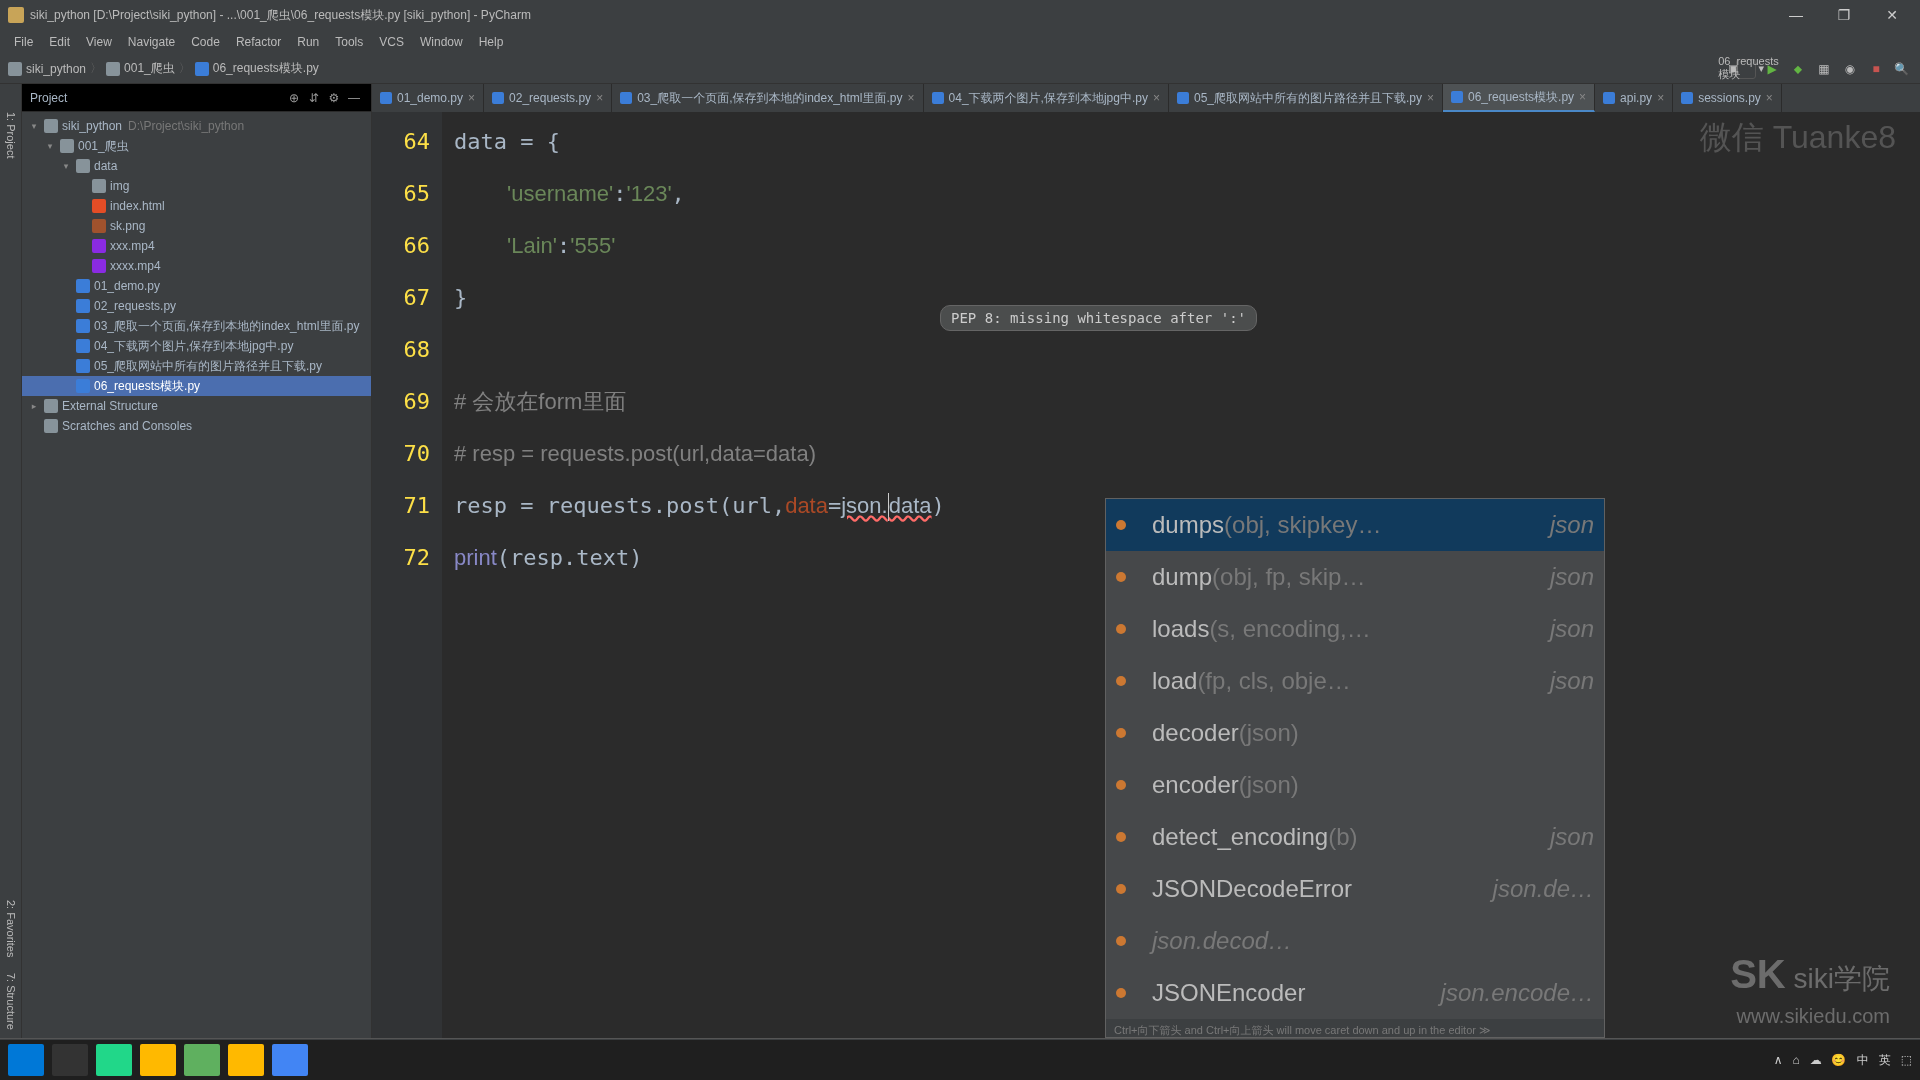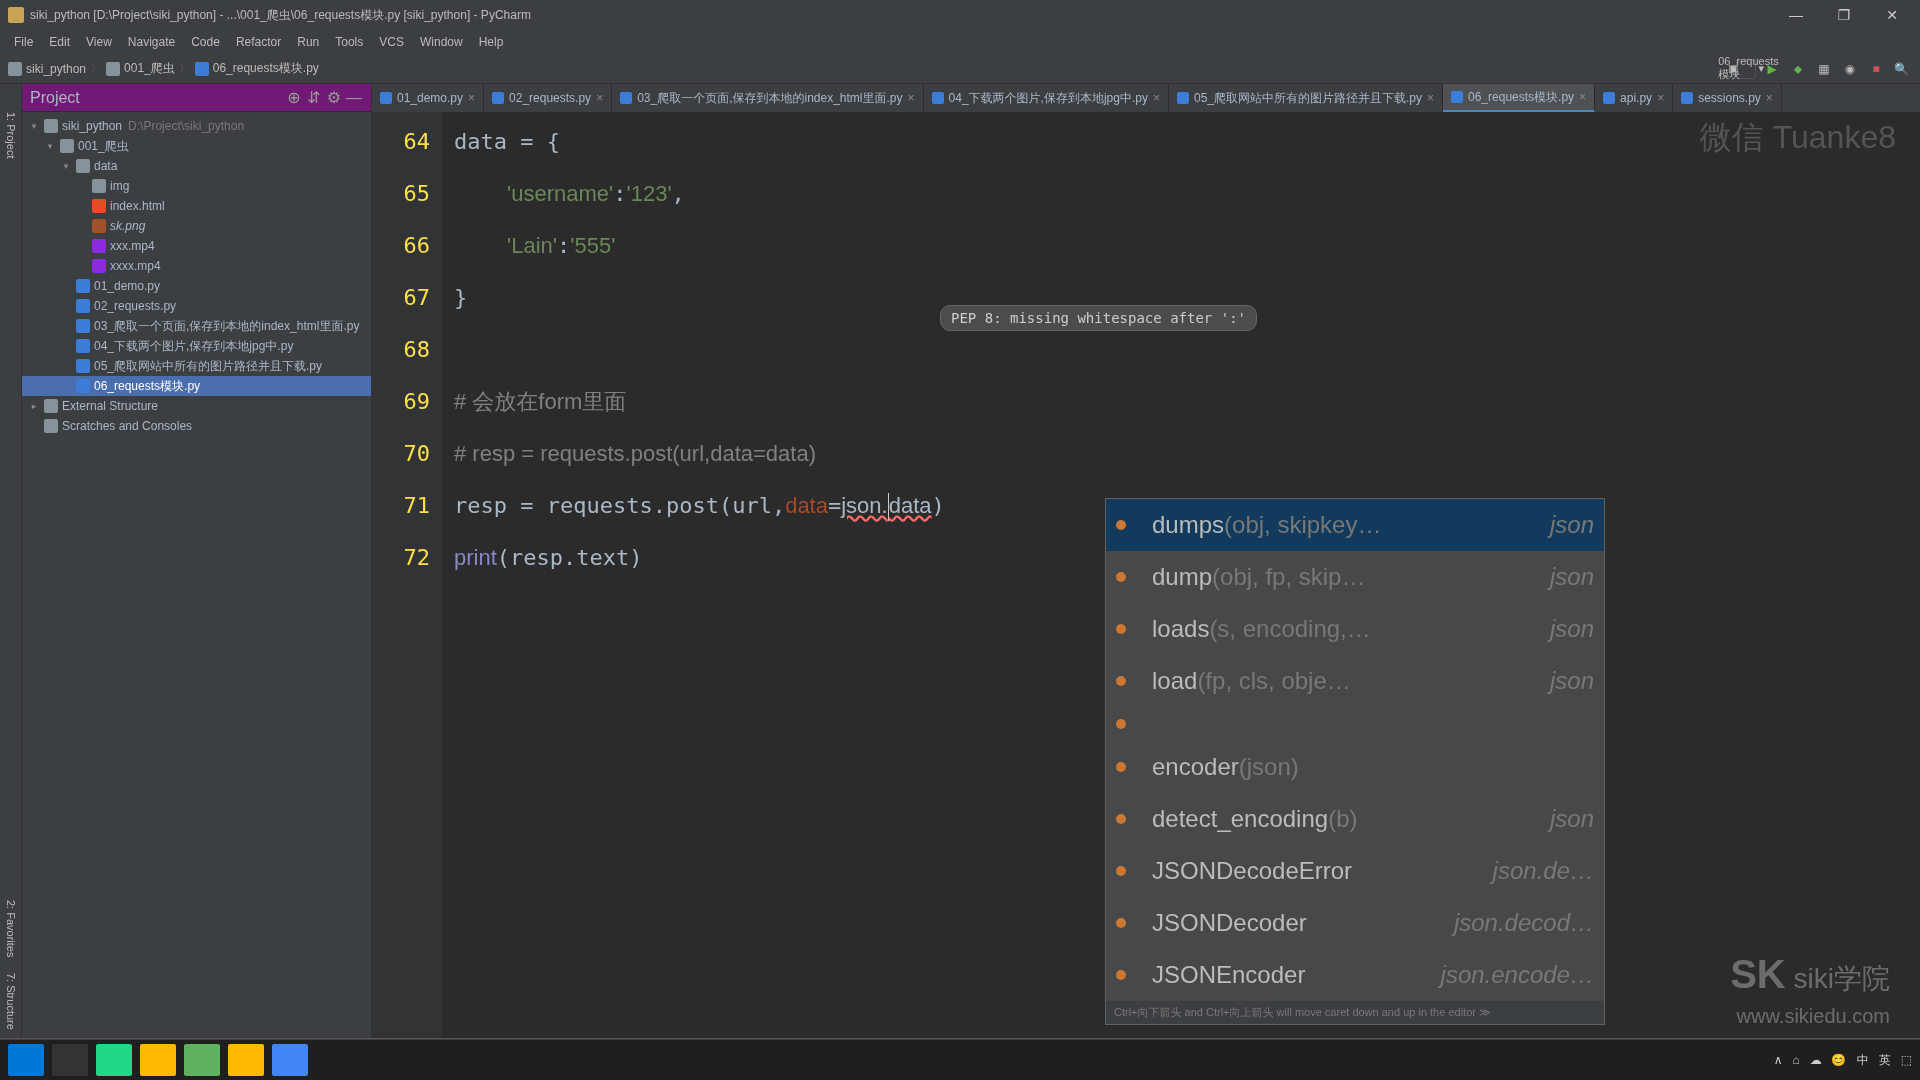"Project" .project .hdr { background: #701a75 -> #000000; font-size: 16px -> 12px }
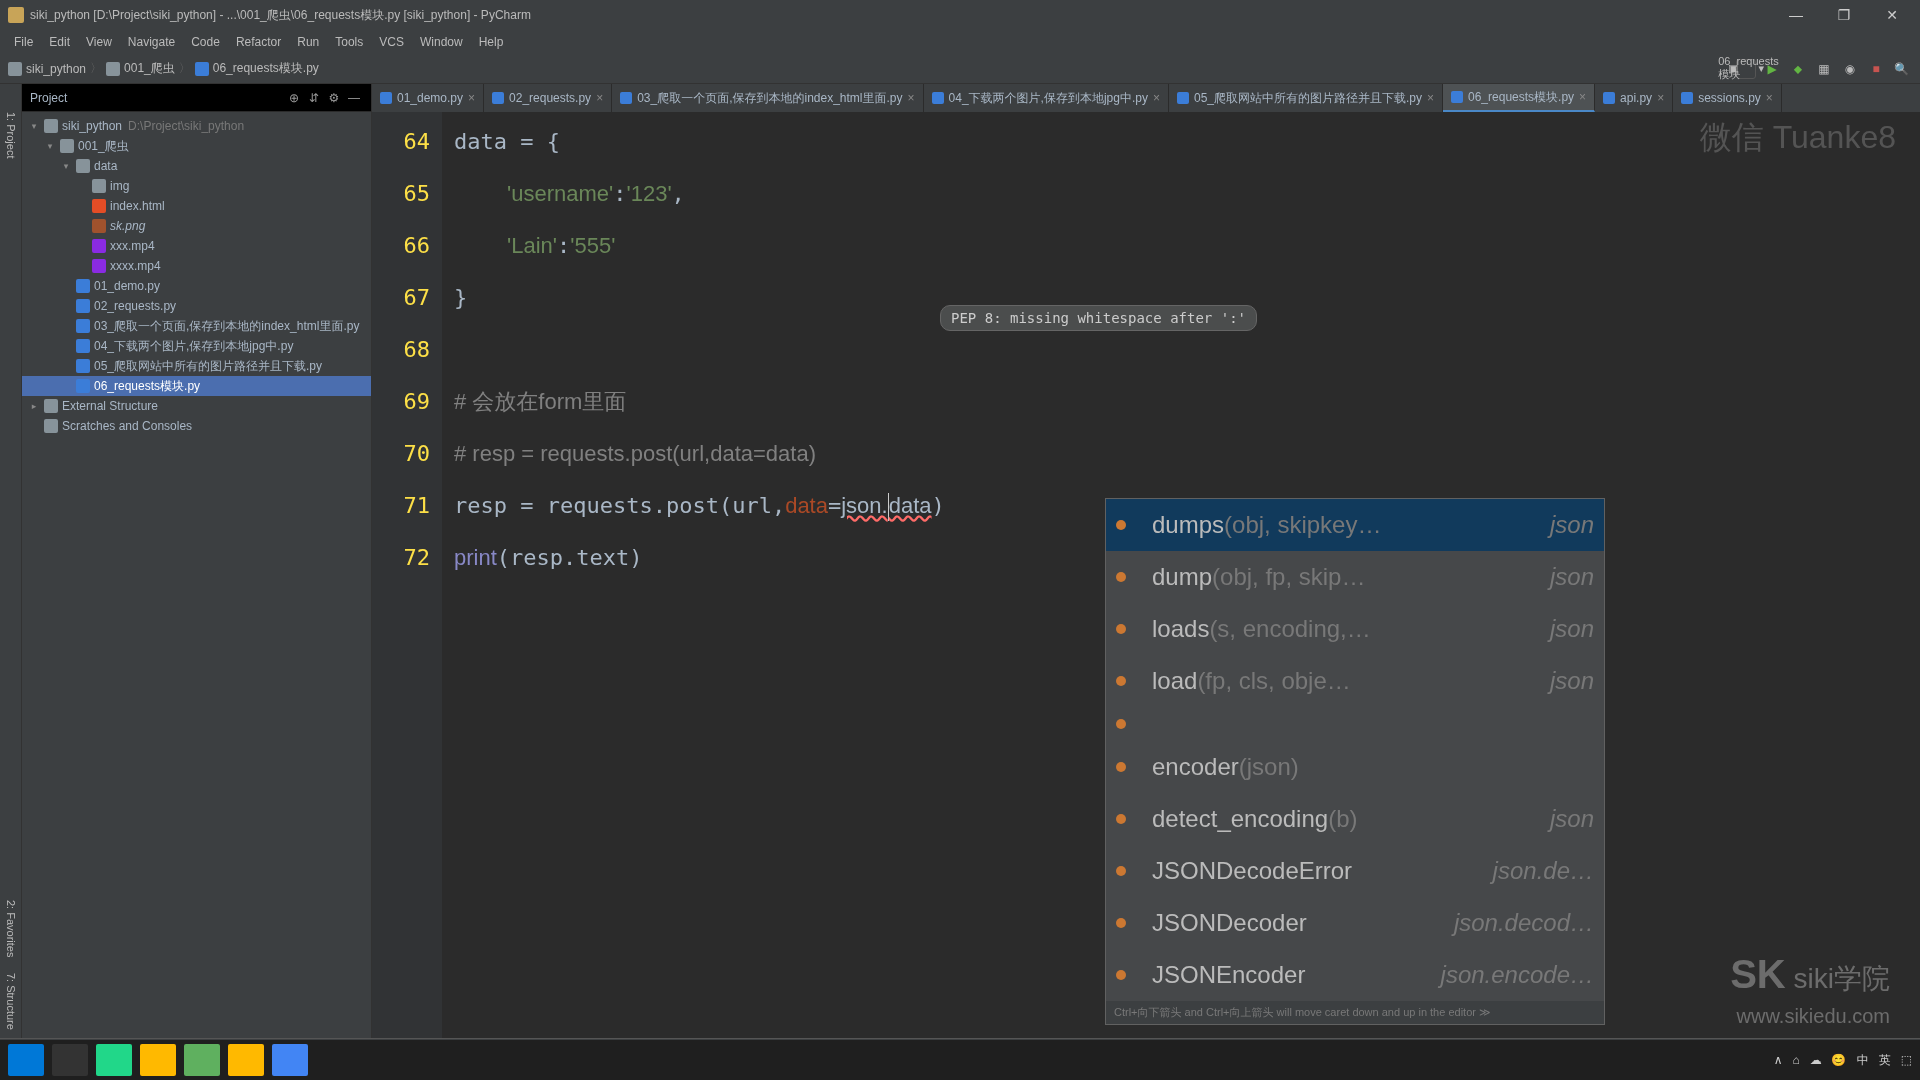"sk.png" div.node { font-style: italic -> none }
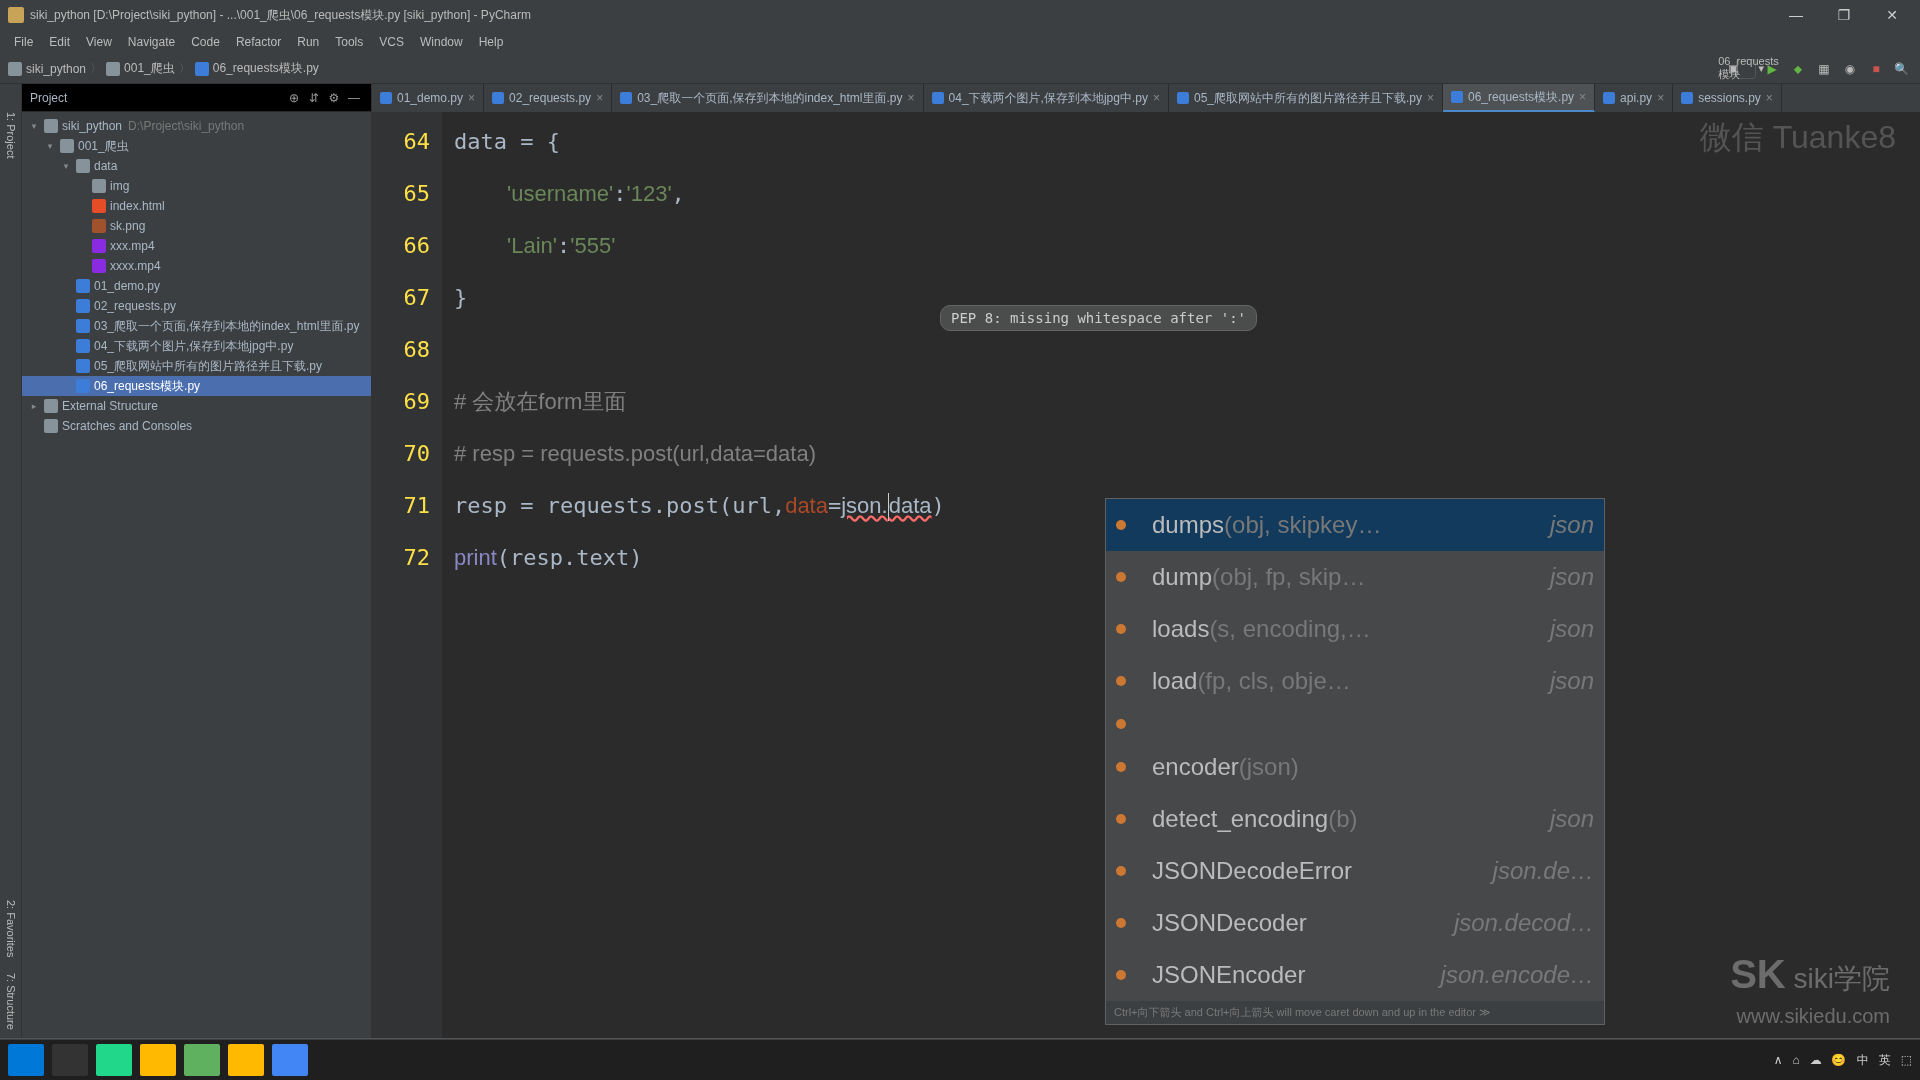"decoder(json)" span.nm { html: none -> <span>decoder<span>(json)</span></span> }
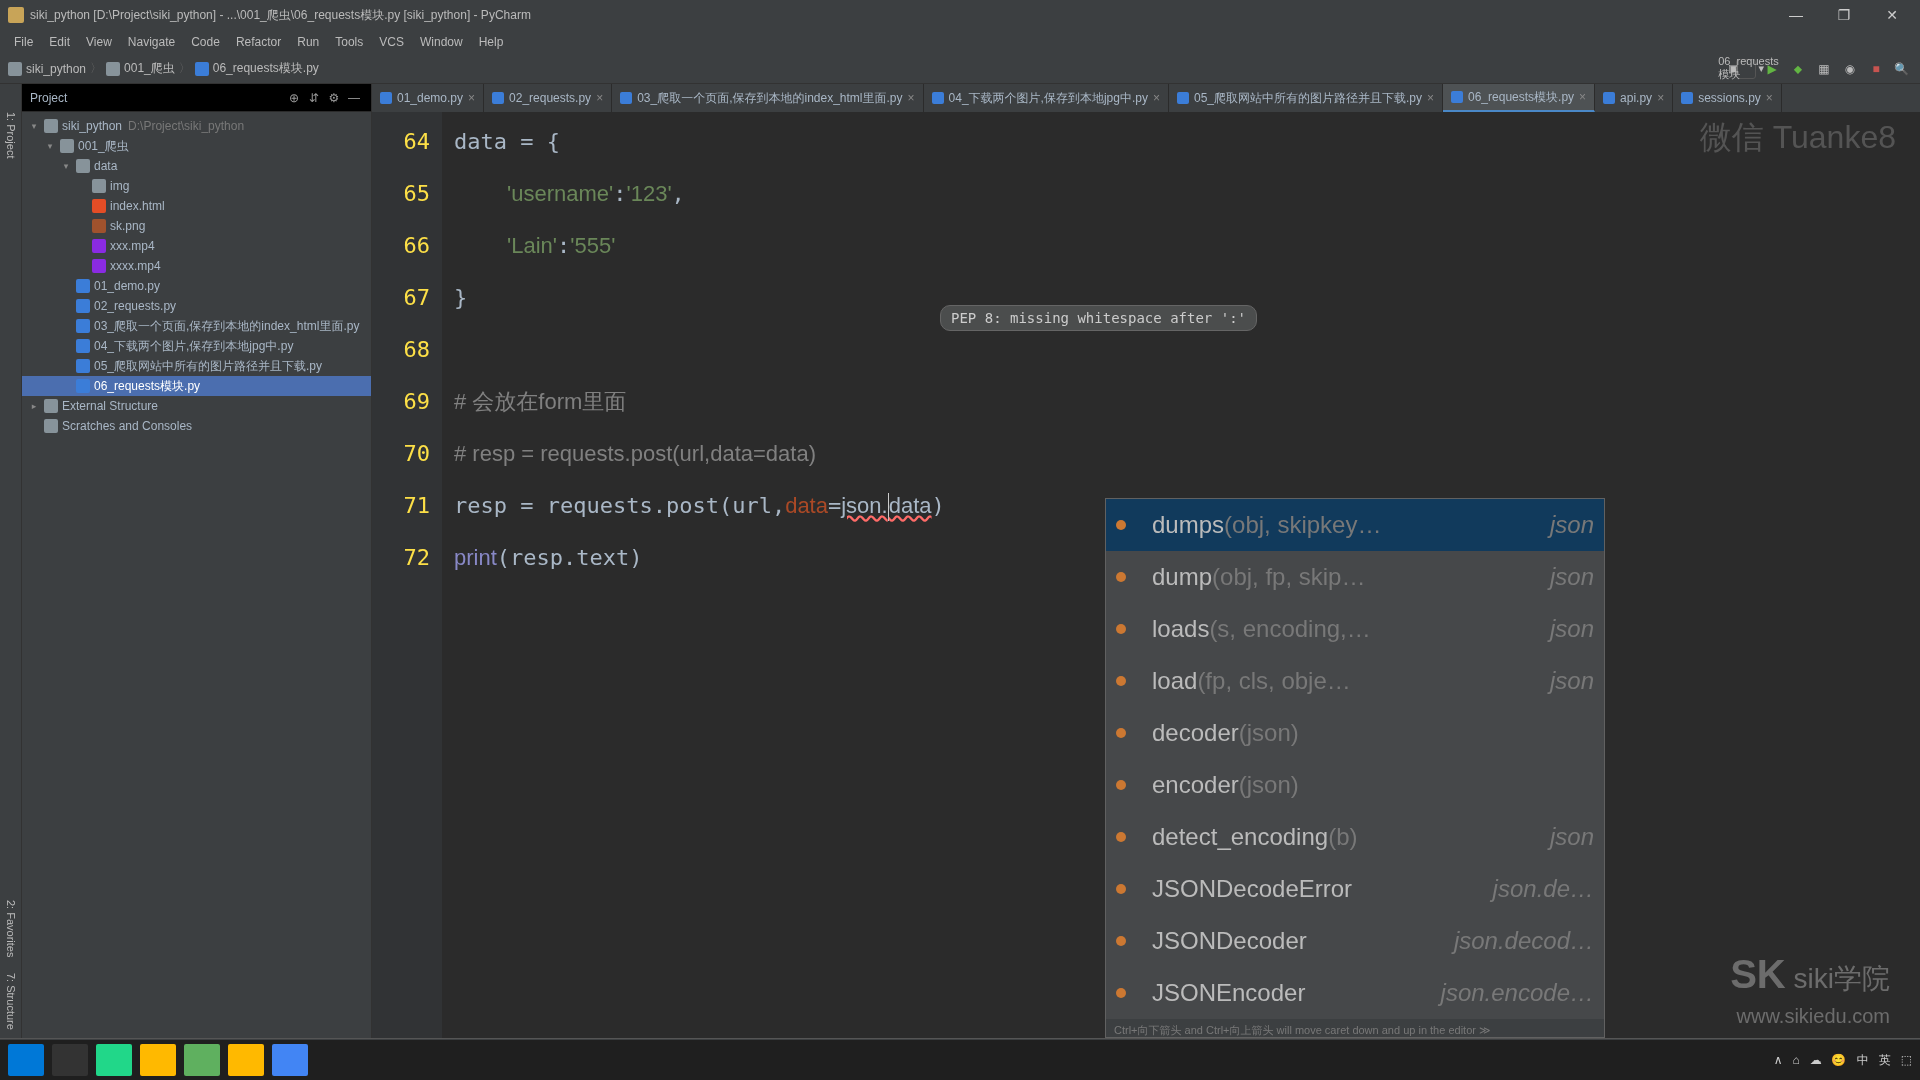"JSONDecoder" span.nm { html: <span>JSONDecoder<span></span></span> -> none }
